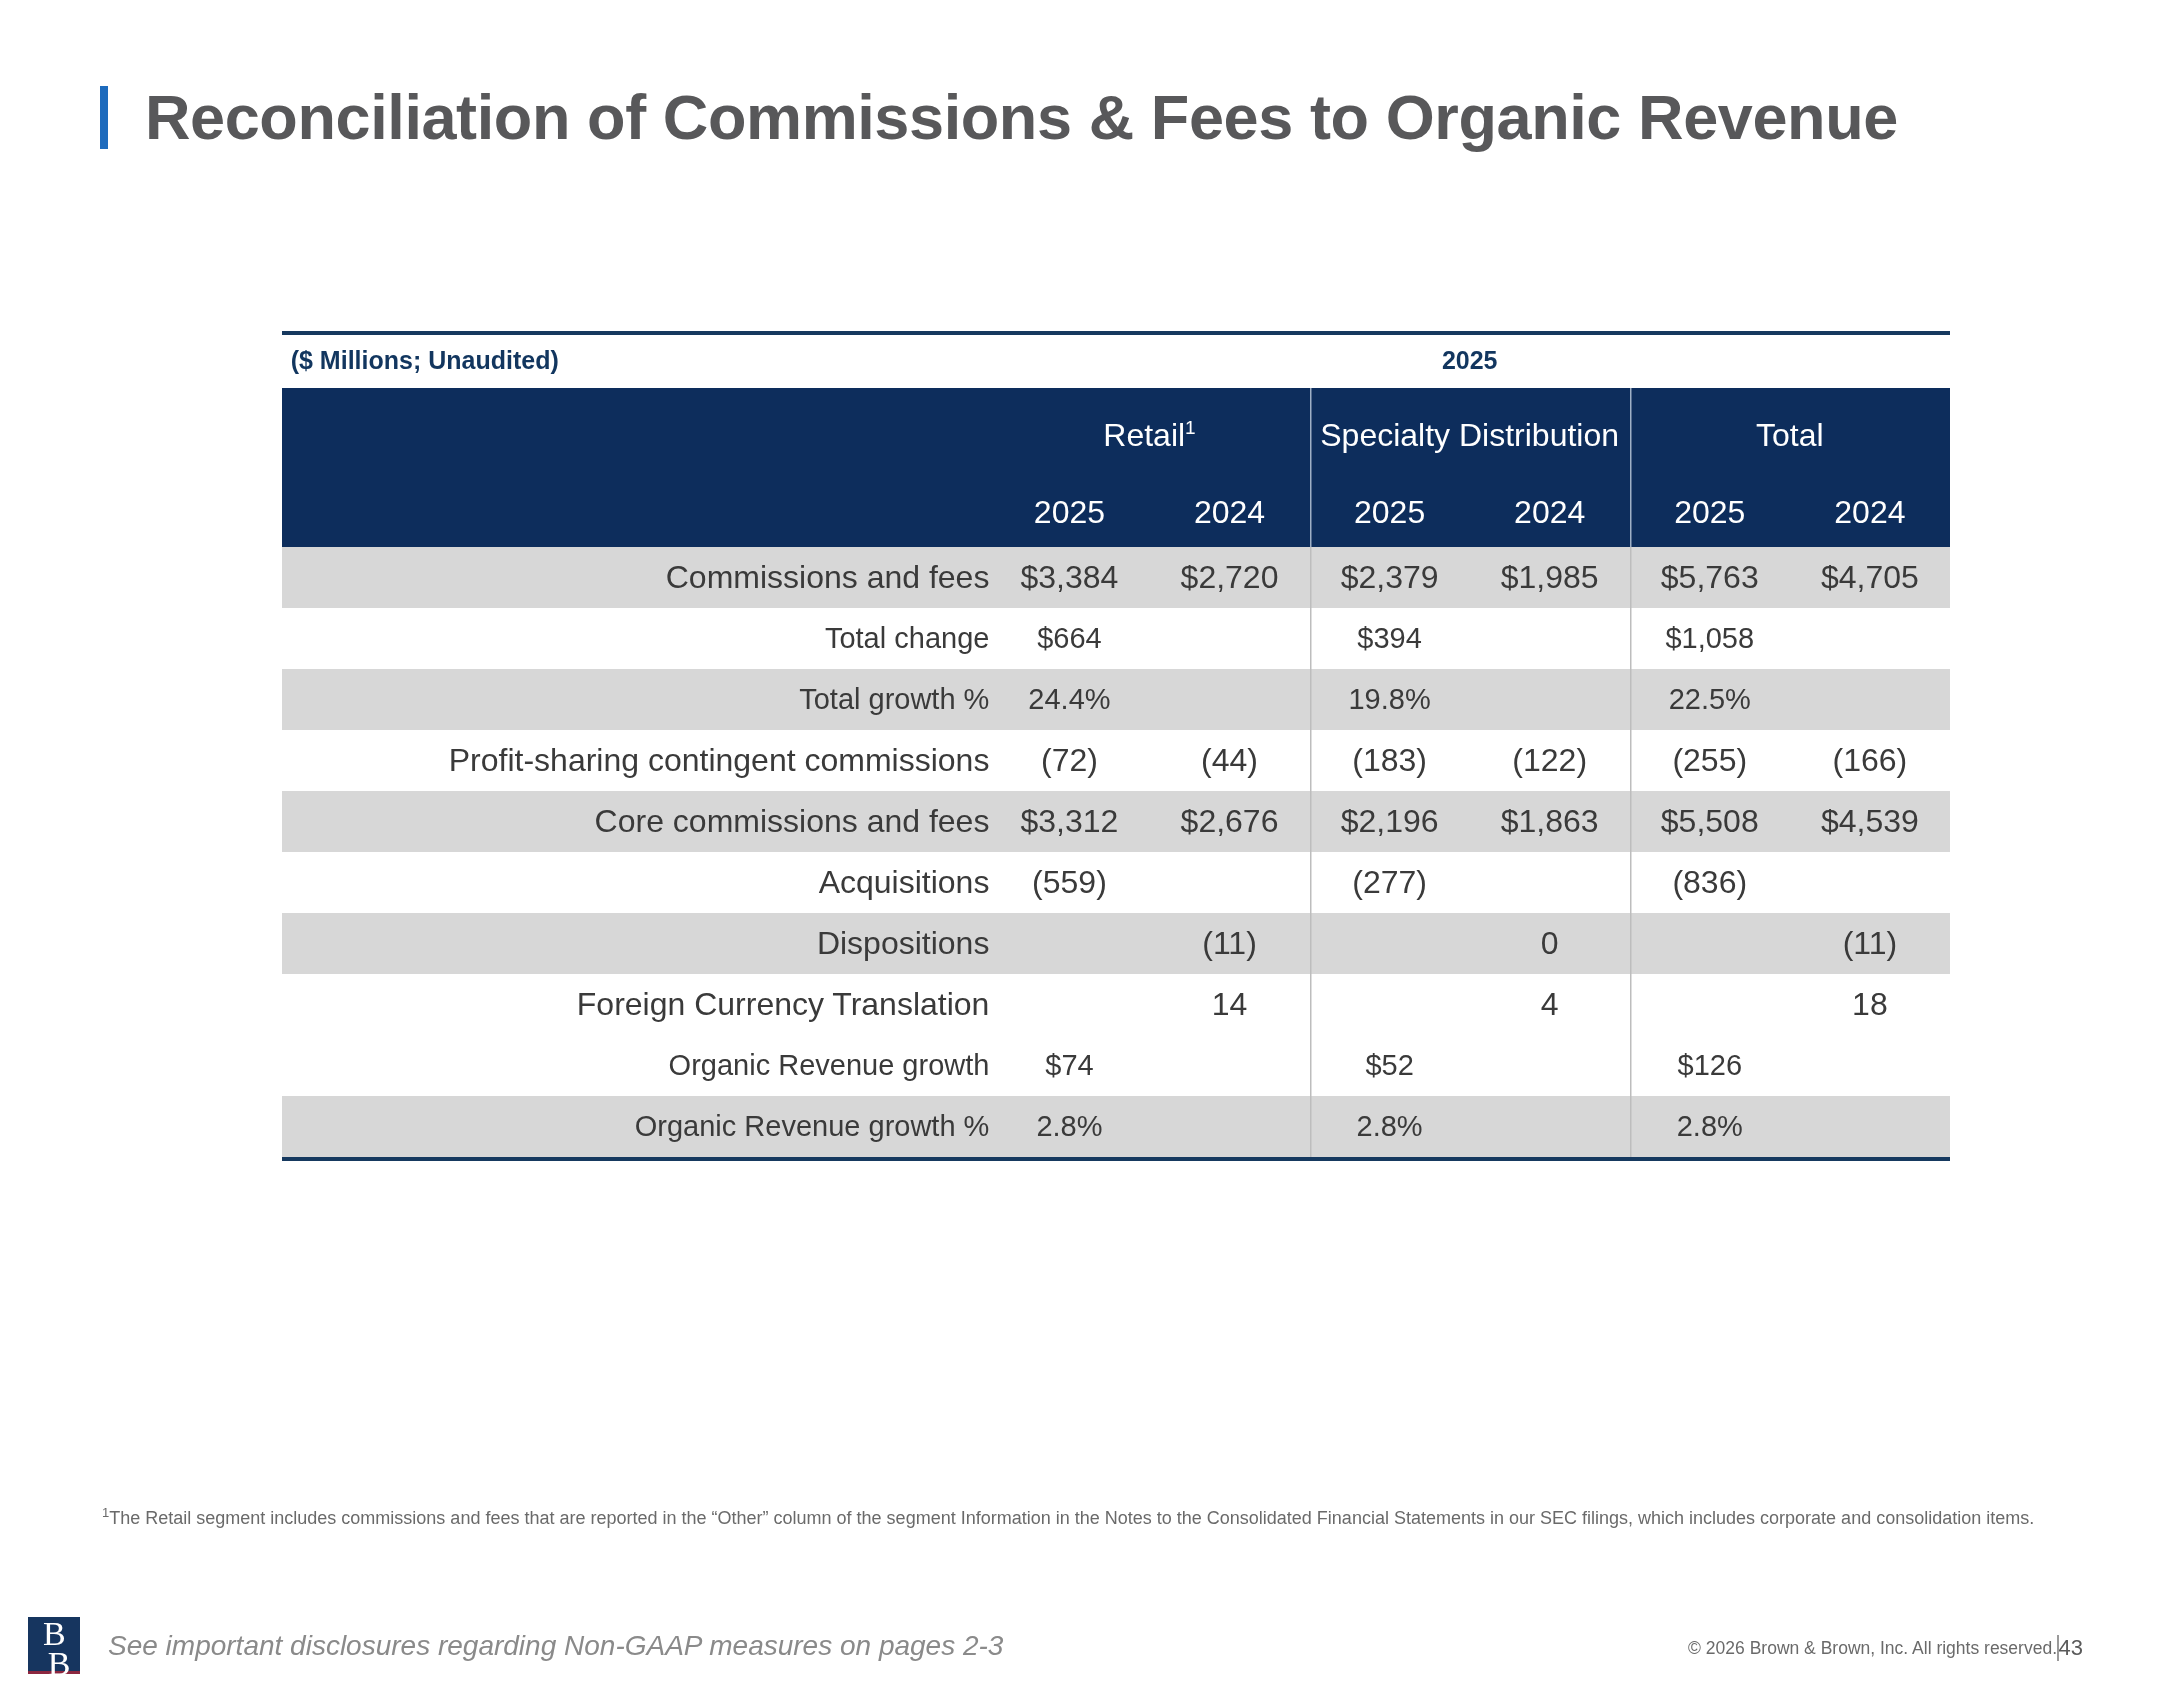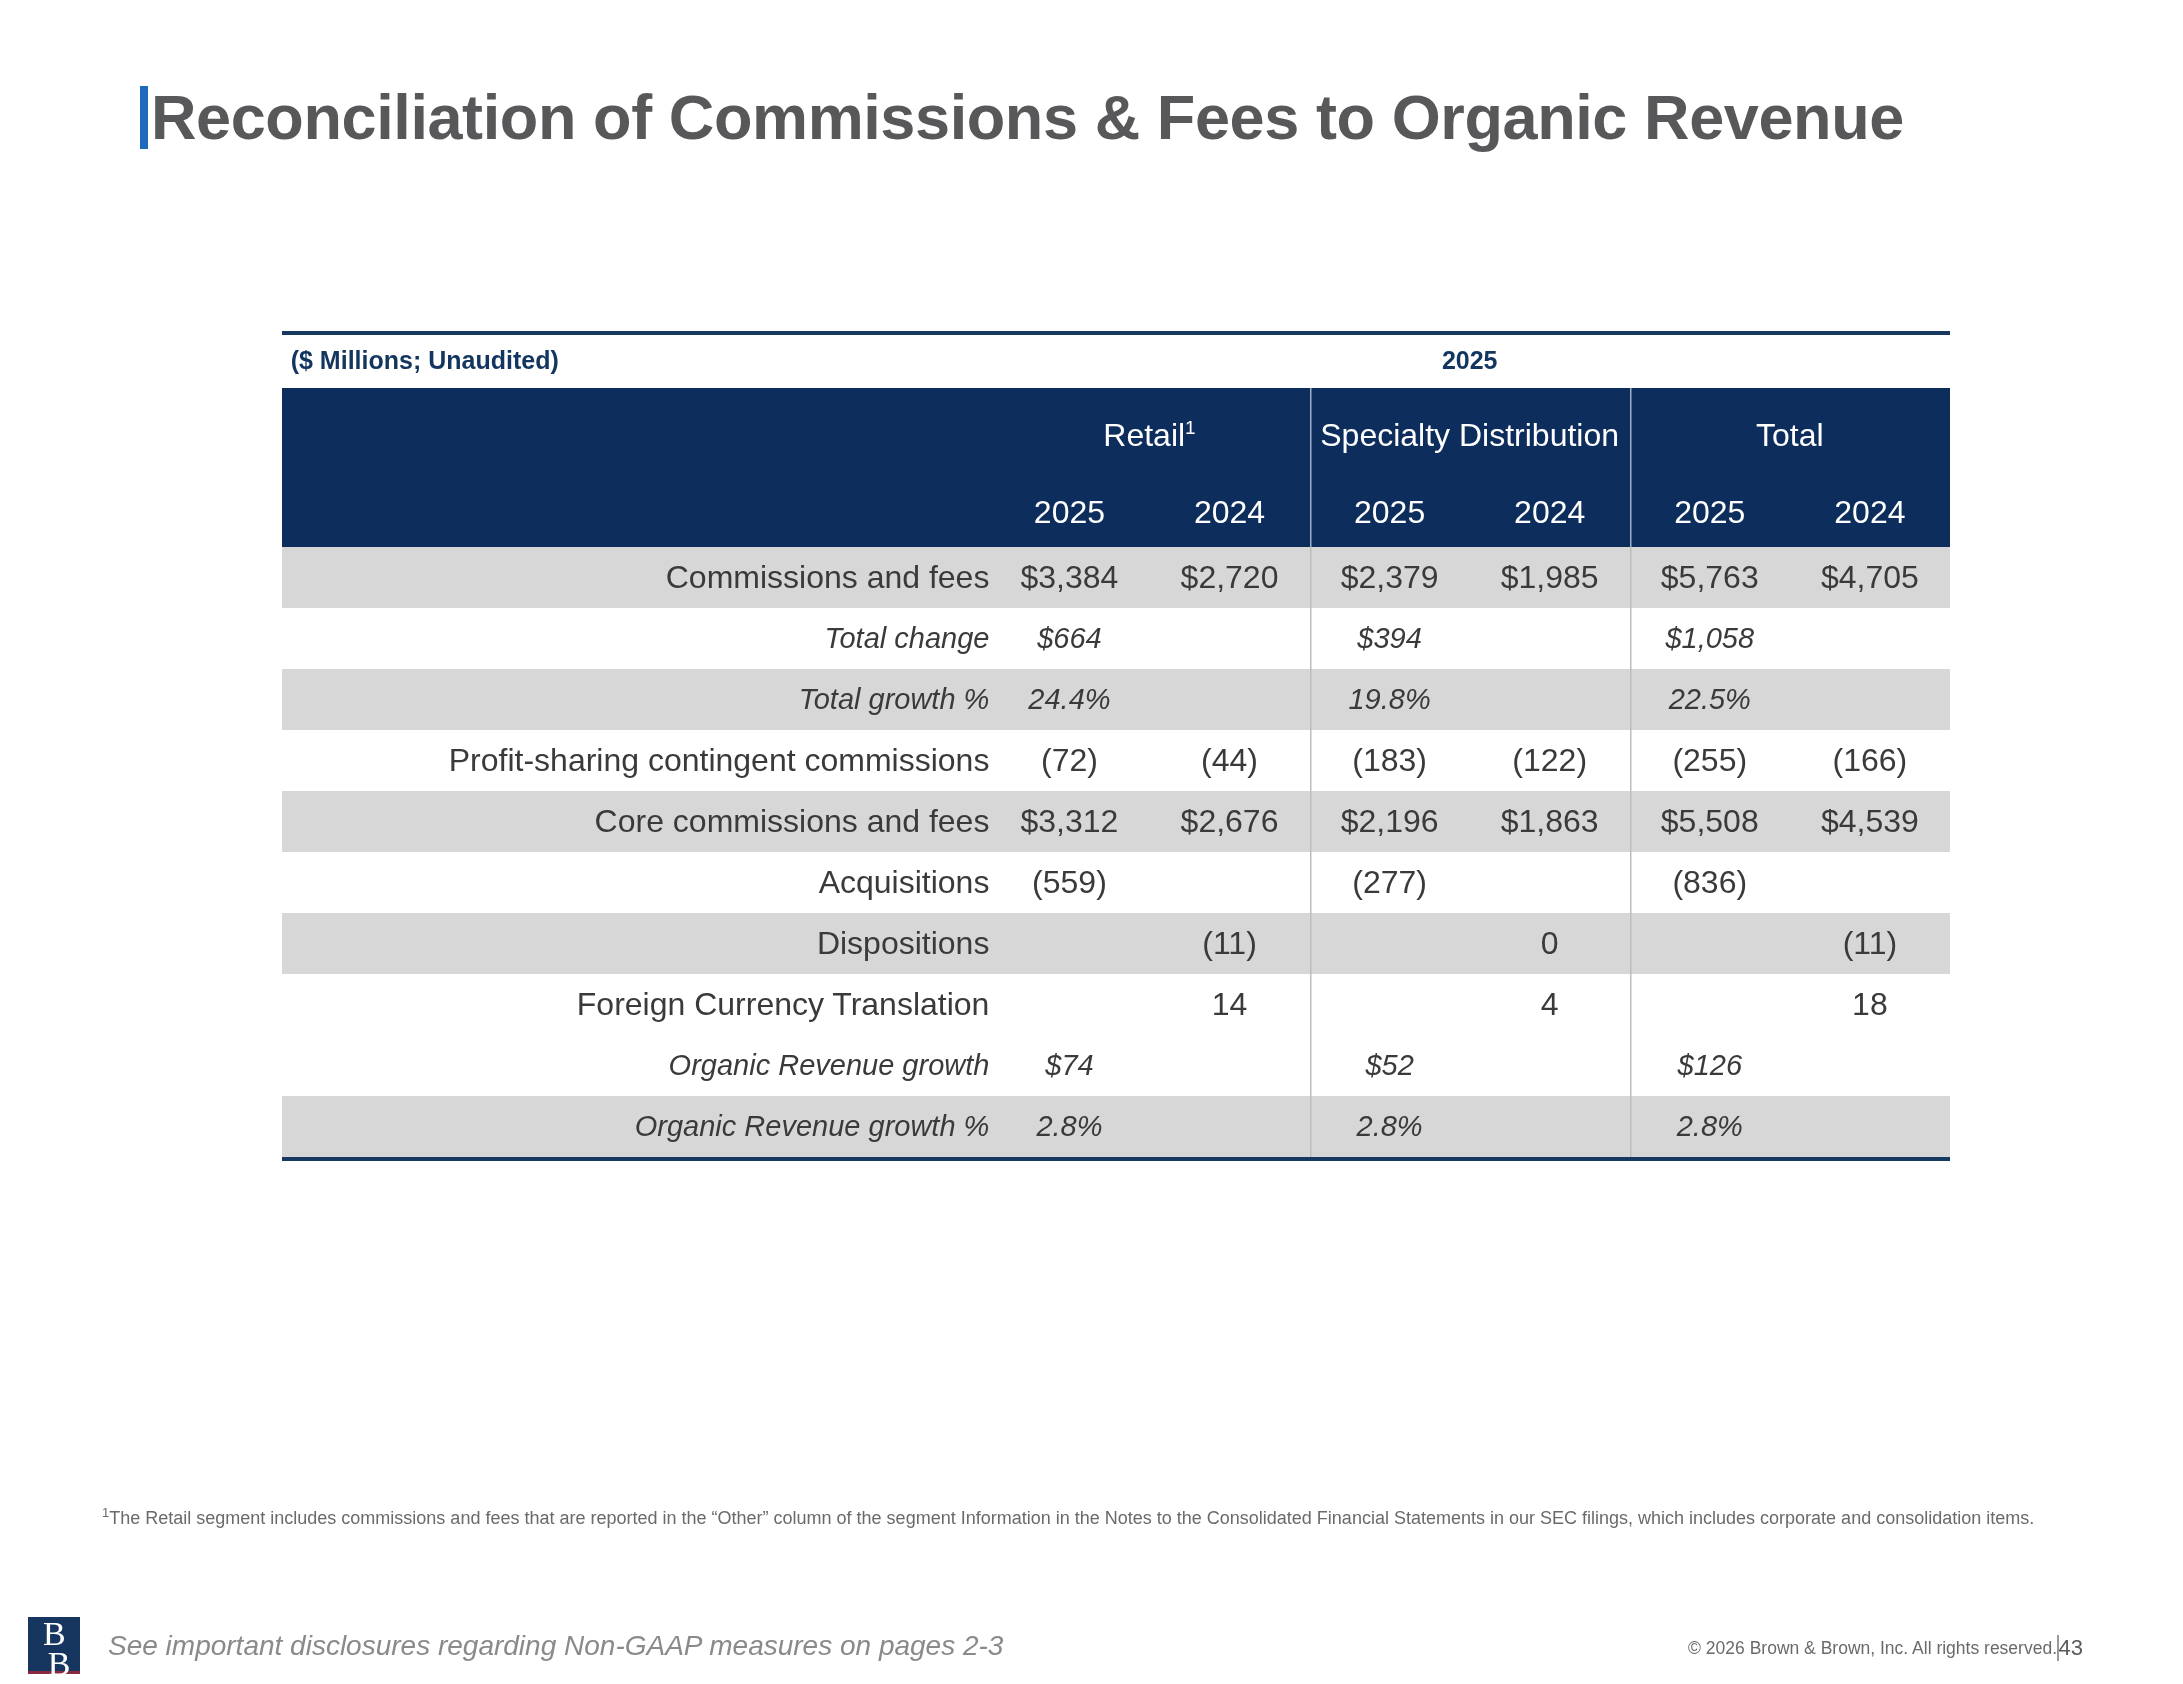"Reconciliation of Commissions & Fees" .title-row { gap: 3px -> 37px; margin-left: 40px -> none }
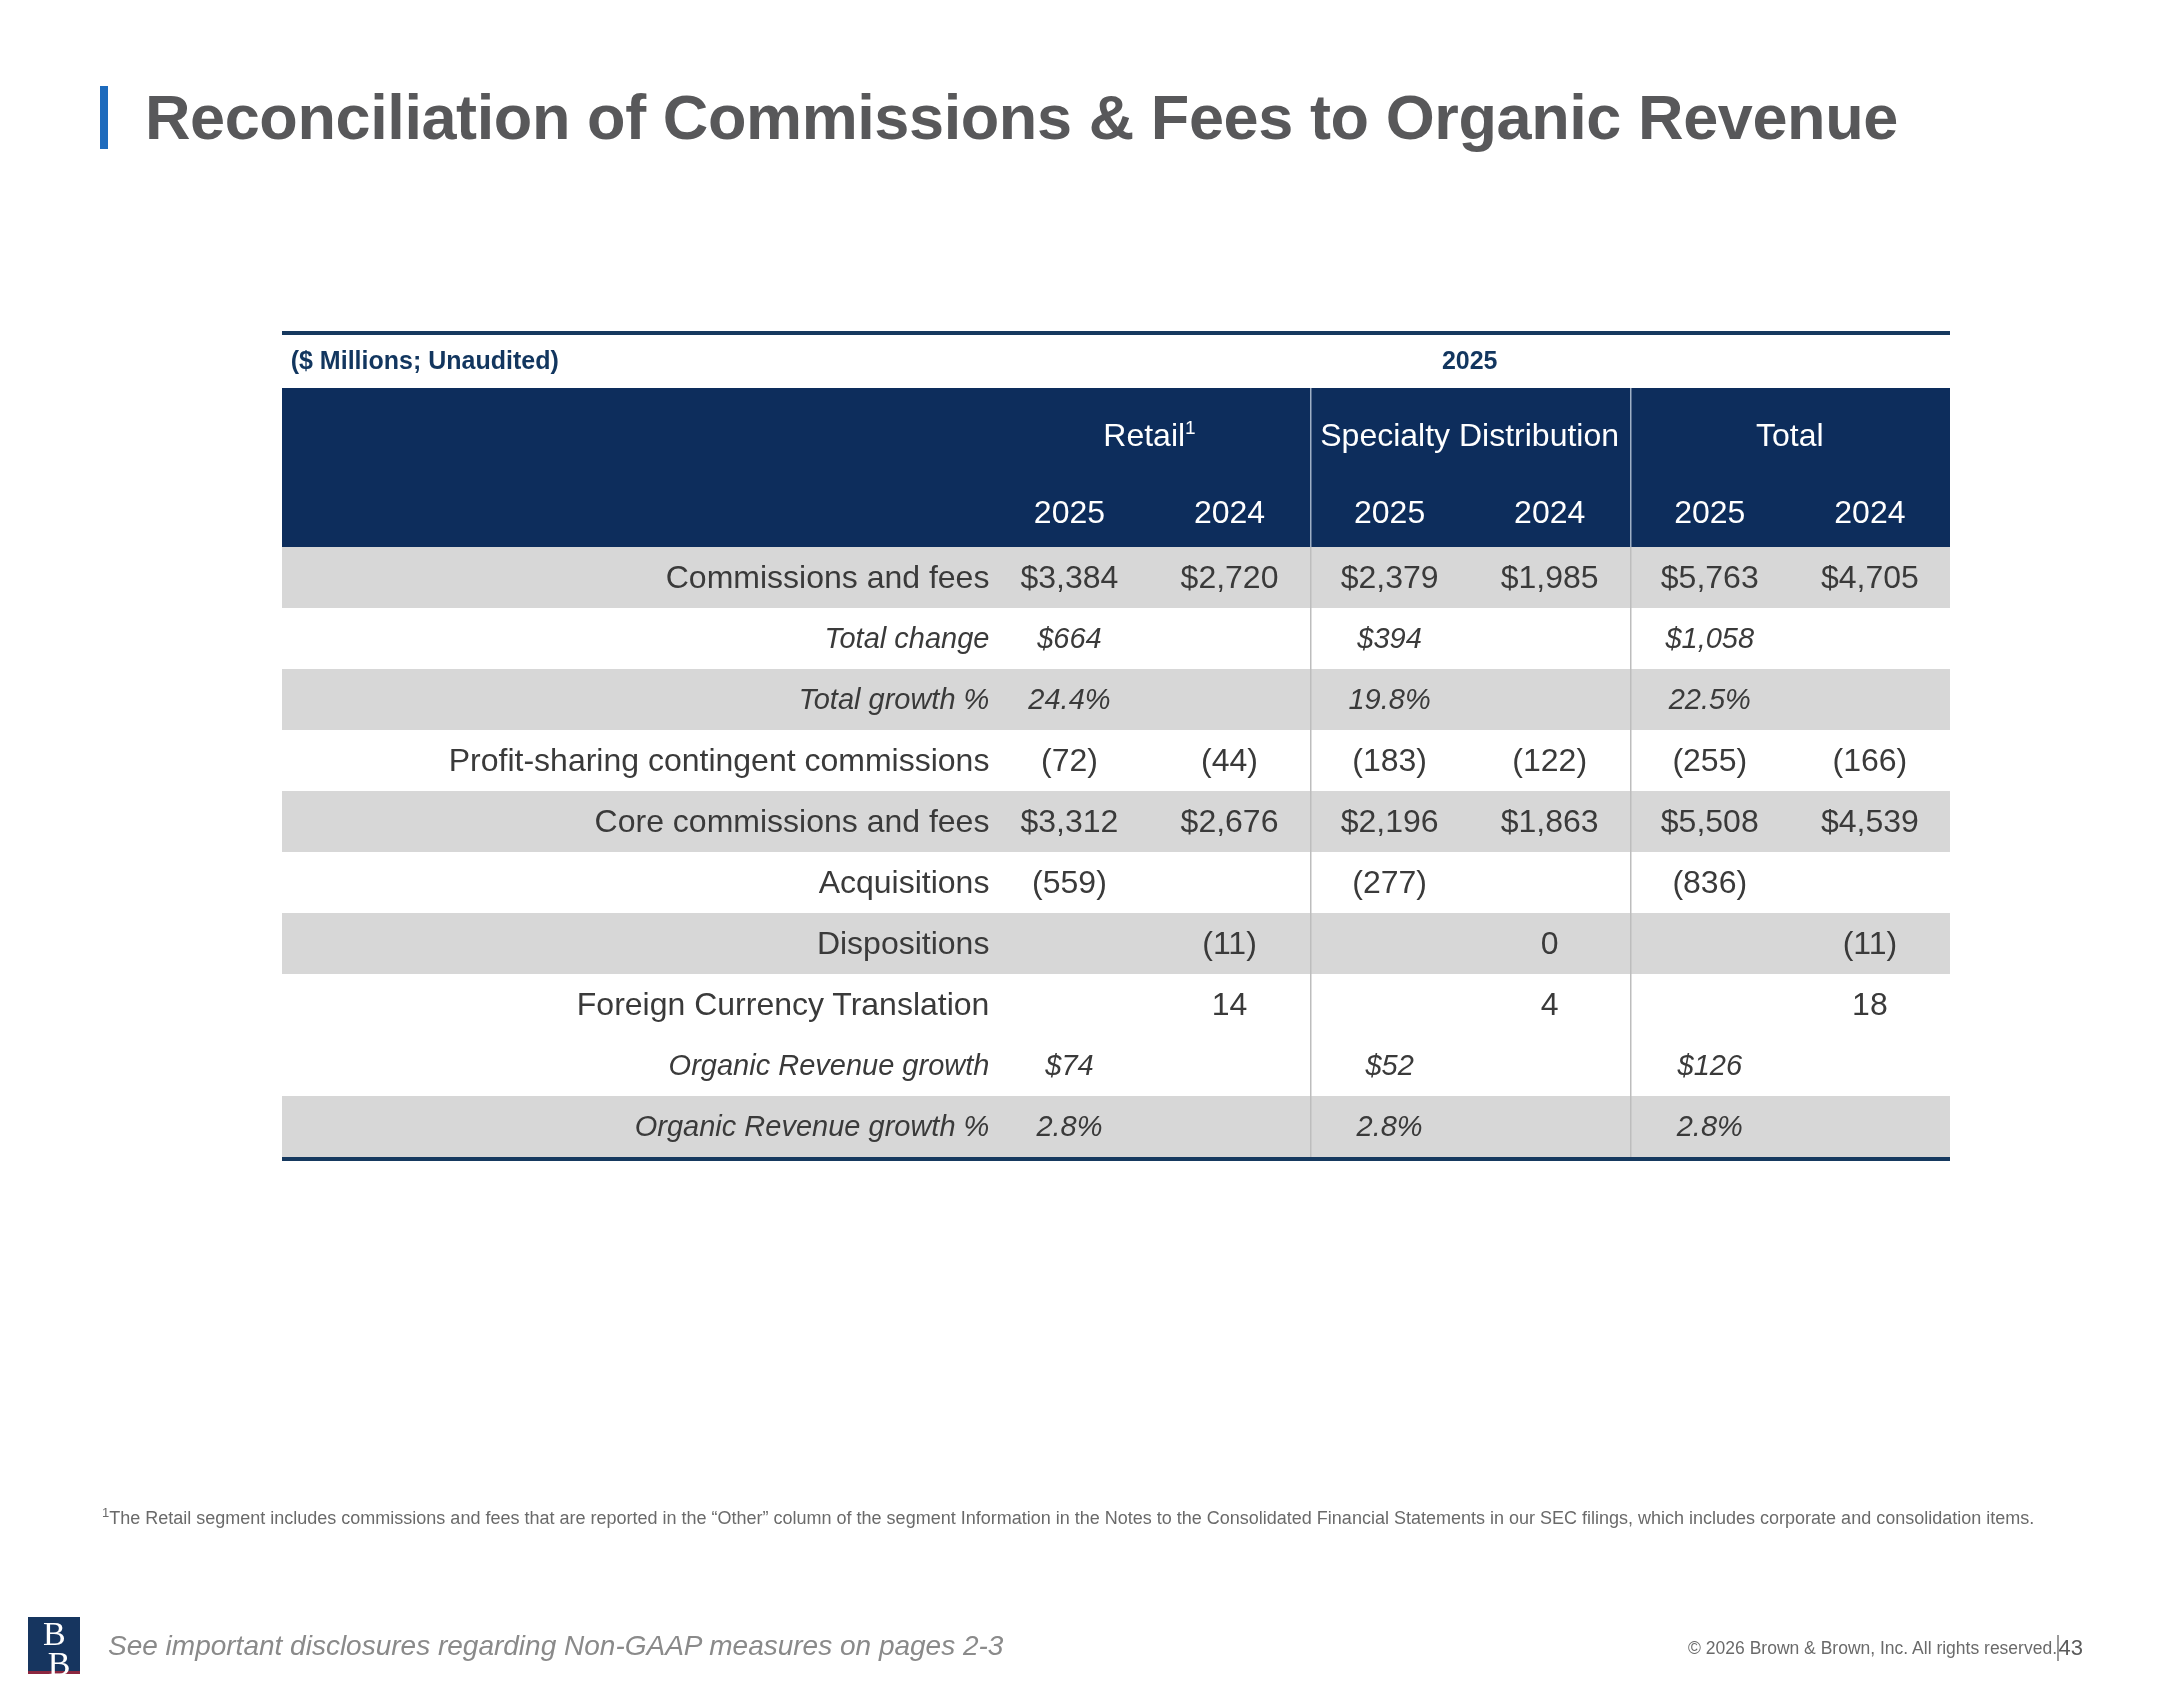"Total change" tr.ital td { font-style: italic -> none }
